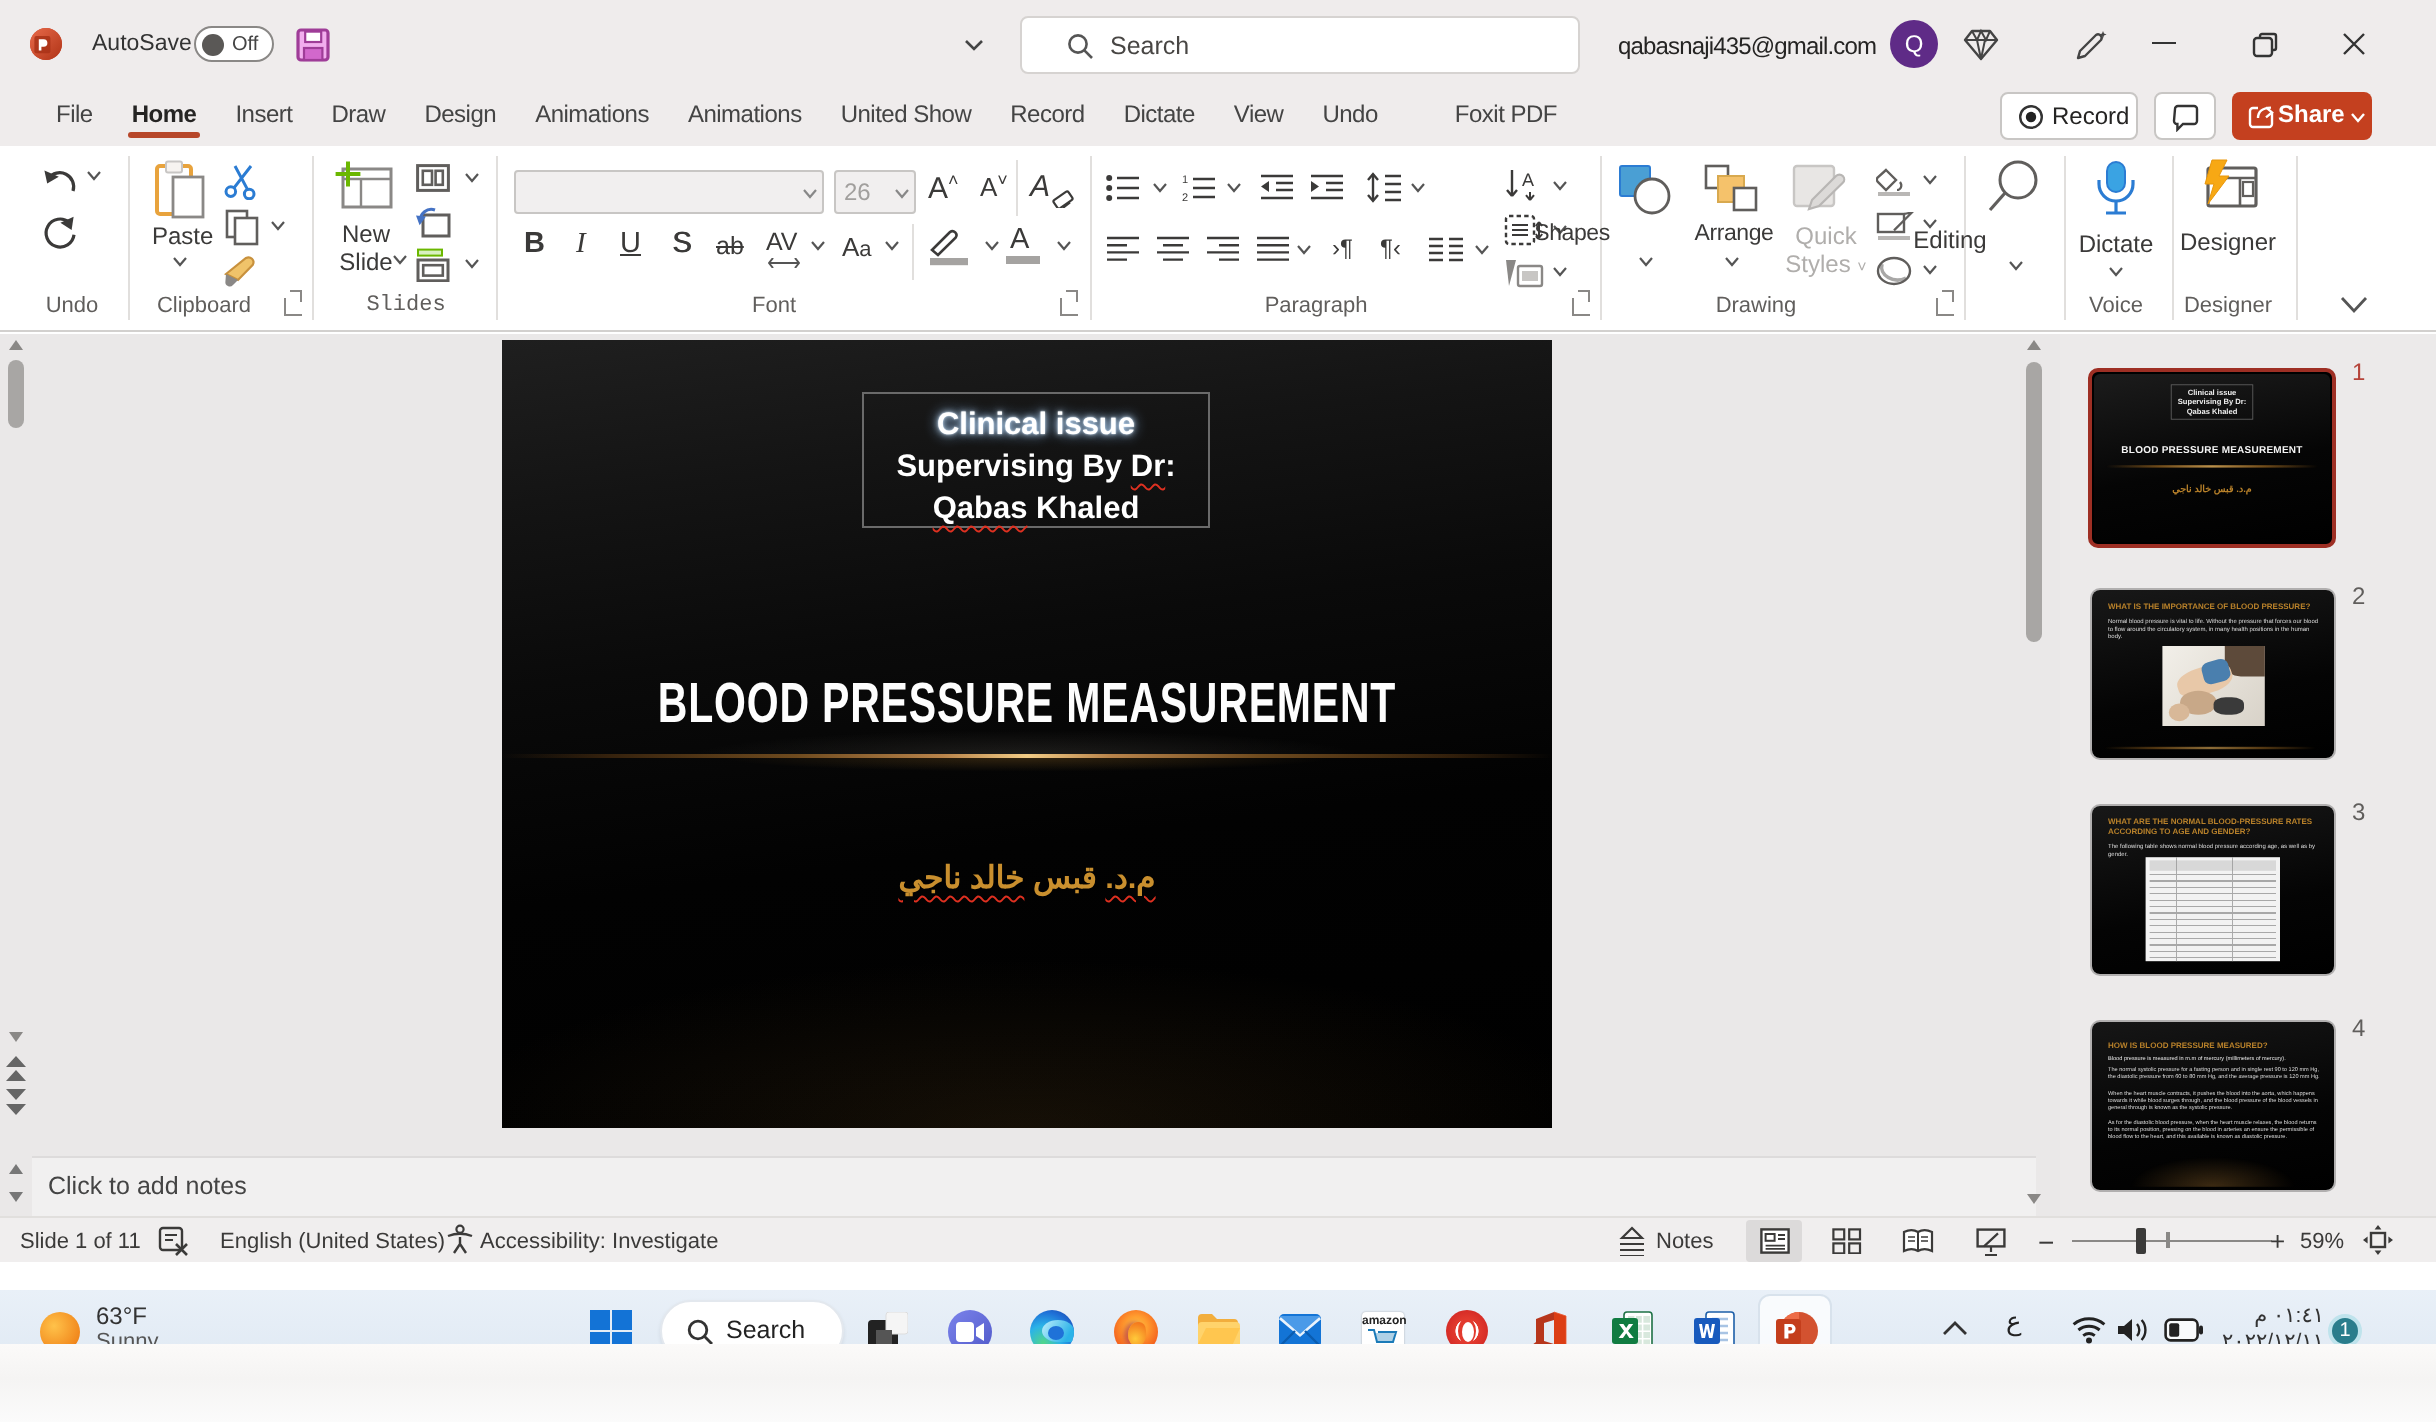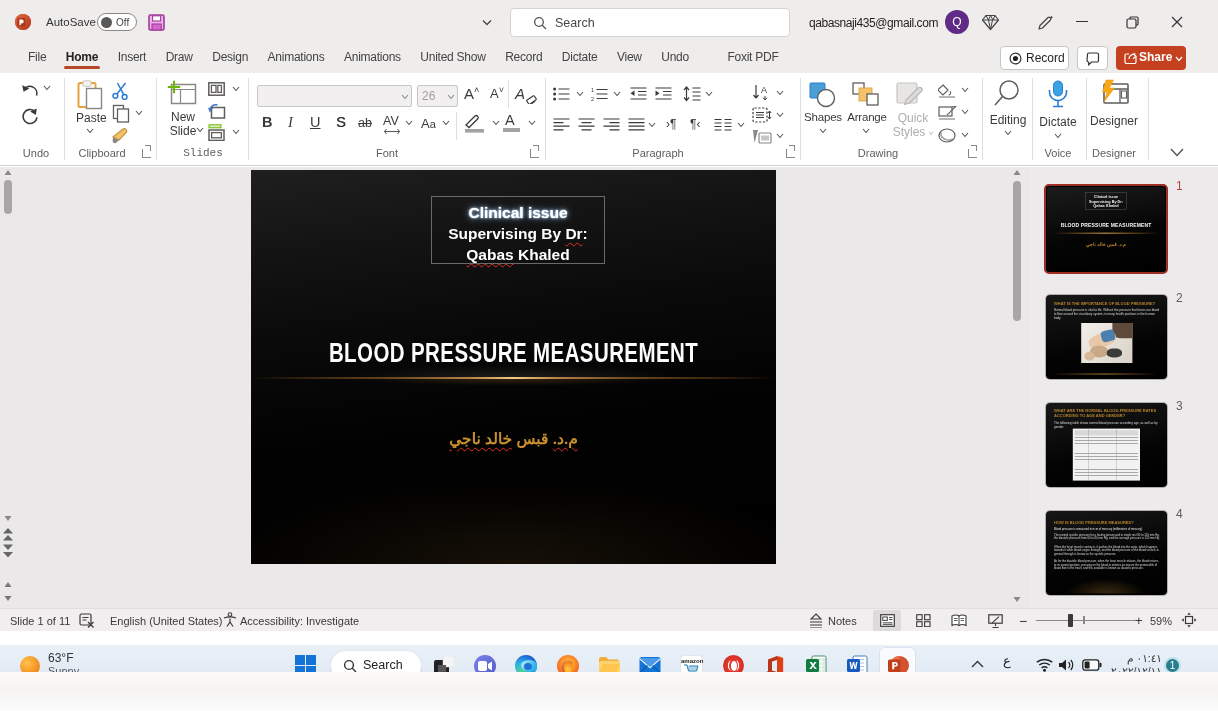"Shapes" div.abs { left: 801px -> 764px }
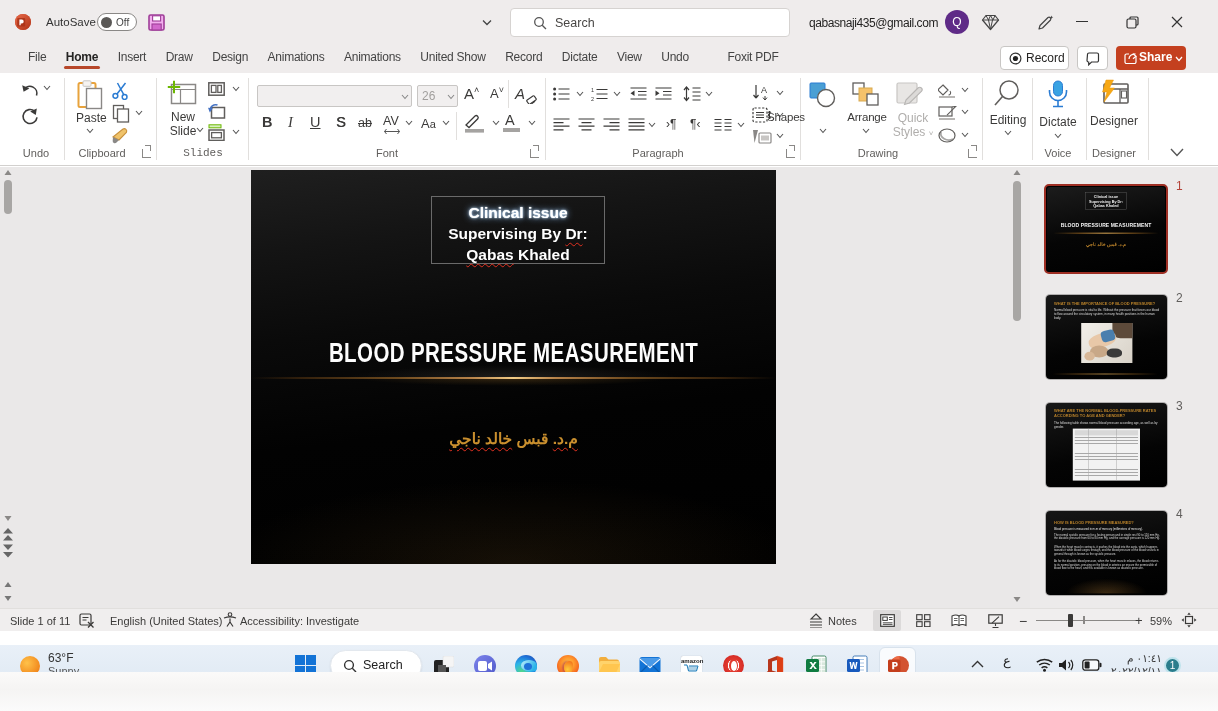"Editing" div.abs { left: 985px -> 952px }
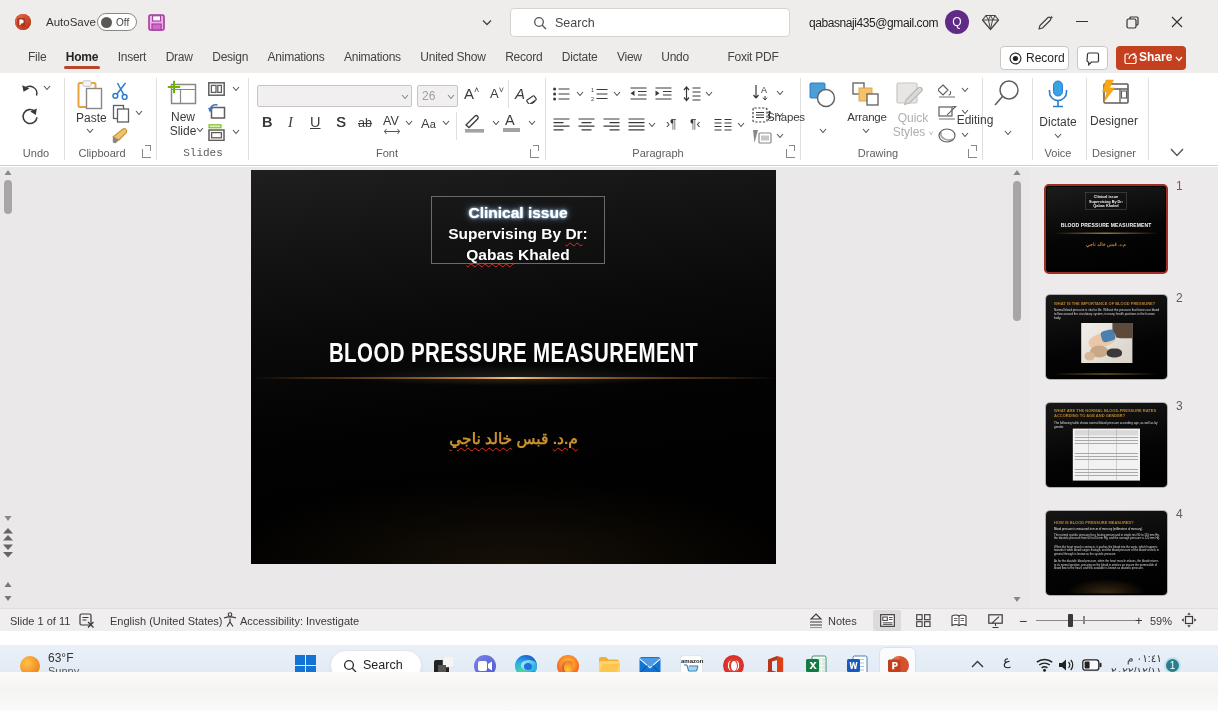"Click to add notes" div.abs { html: none -> <div> <div>Click to add notes</div> </div> }
